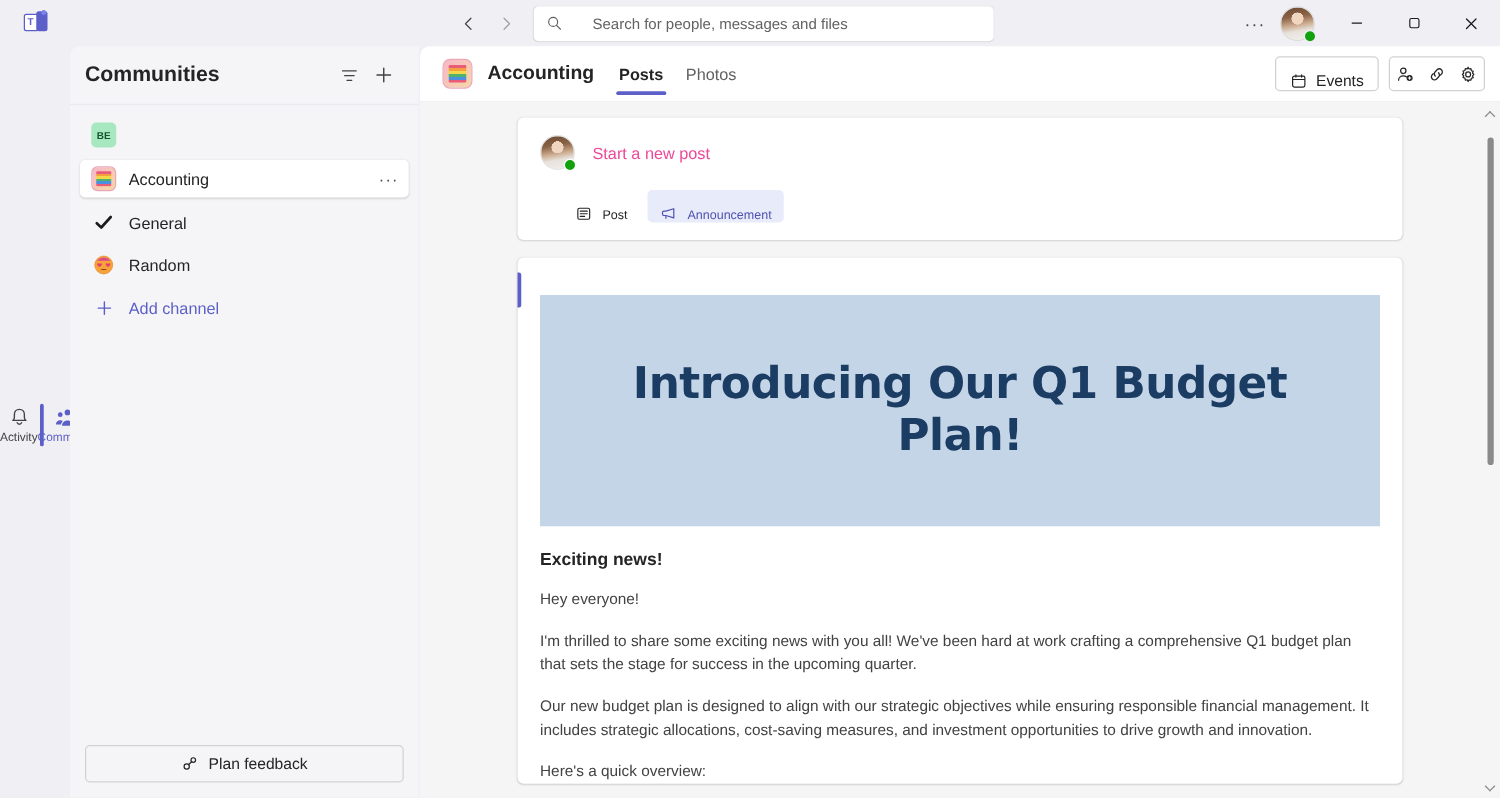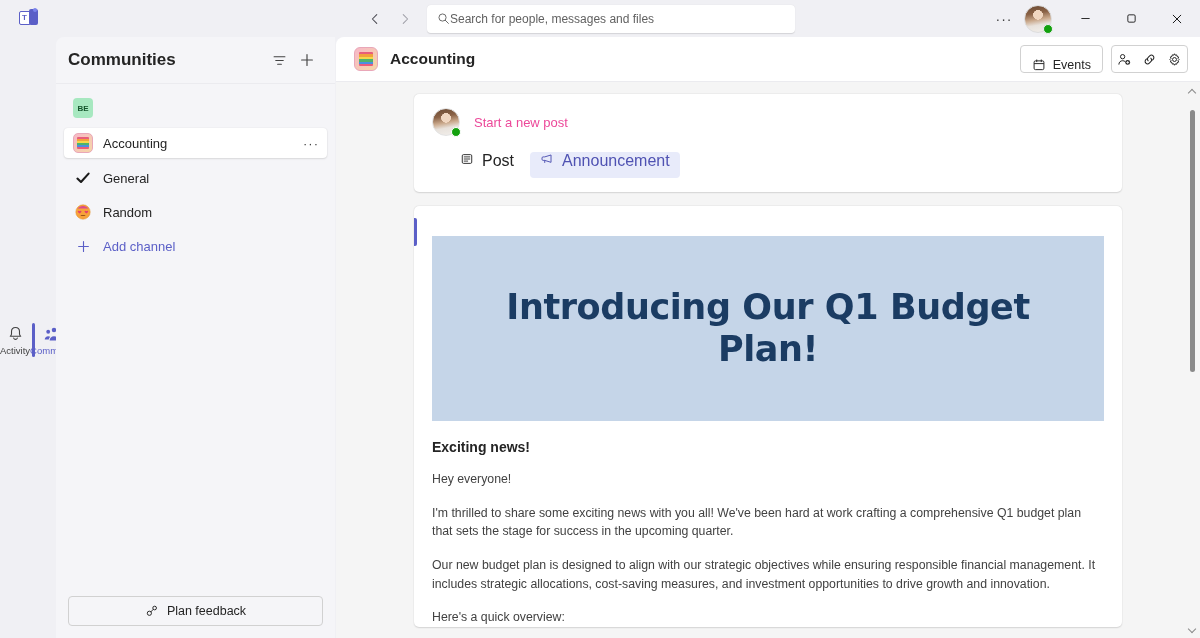"Search for people, messages and" .searchbox { gap: 0 -> 24px }
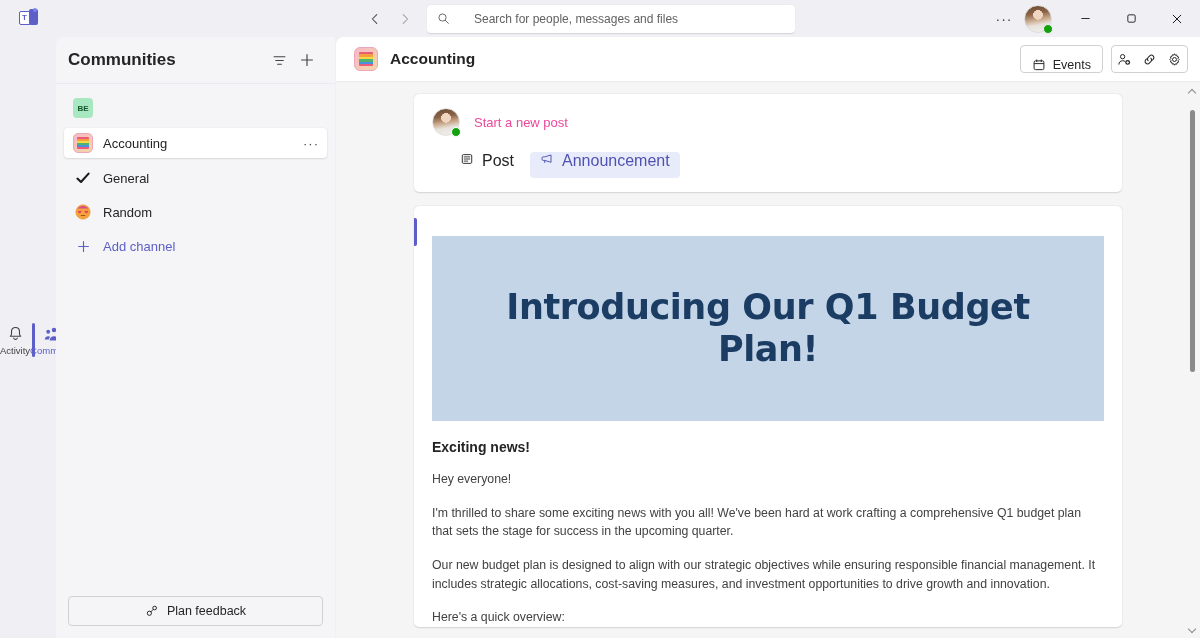"Posts" div.ch-tabs { html: none -> <div> <div>Posts</div> <div>Photos</div> </div> }
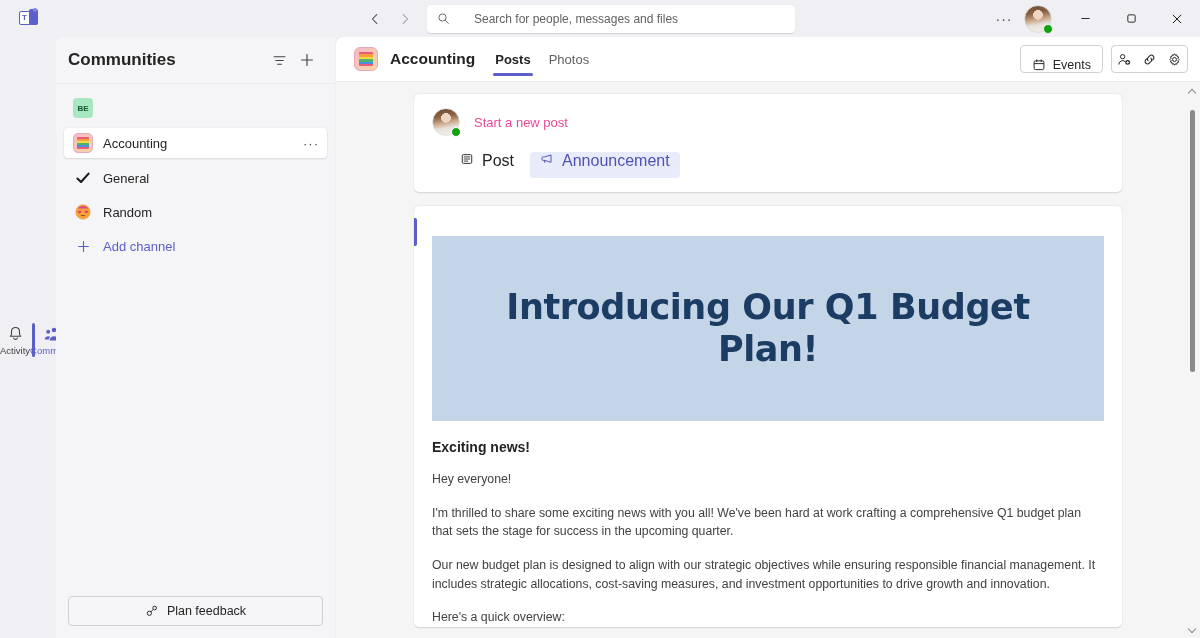"Post" .comp-pill { align-items: flex-start -> flex-end; font-size: 16px -> 10px }
